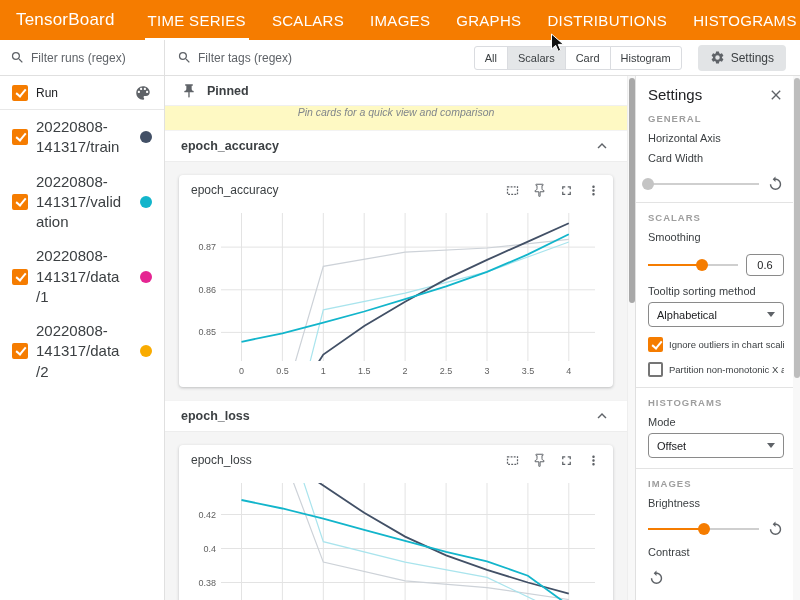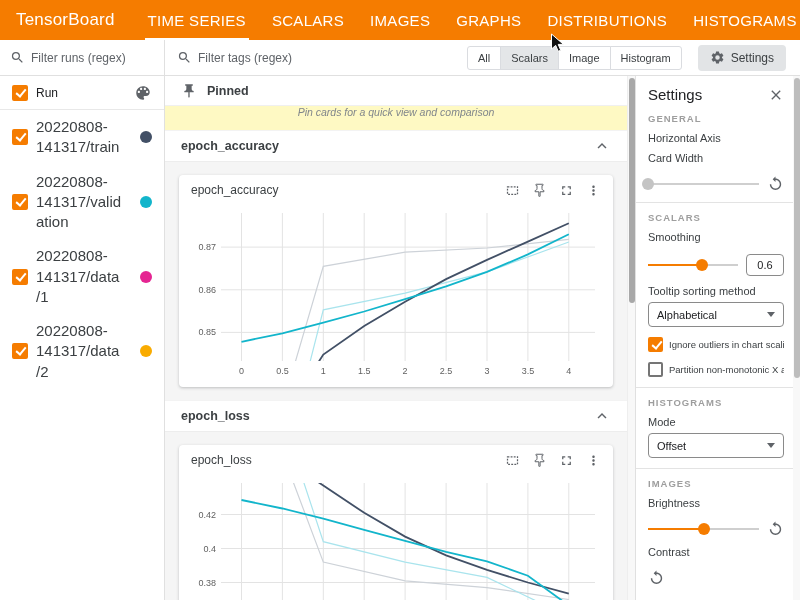"Image" span { text: Image -> Card }
